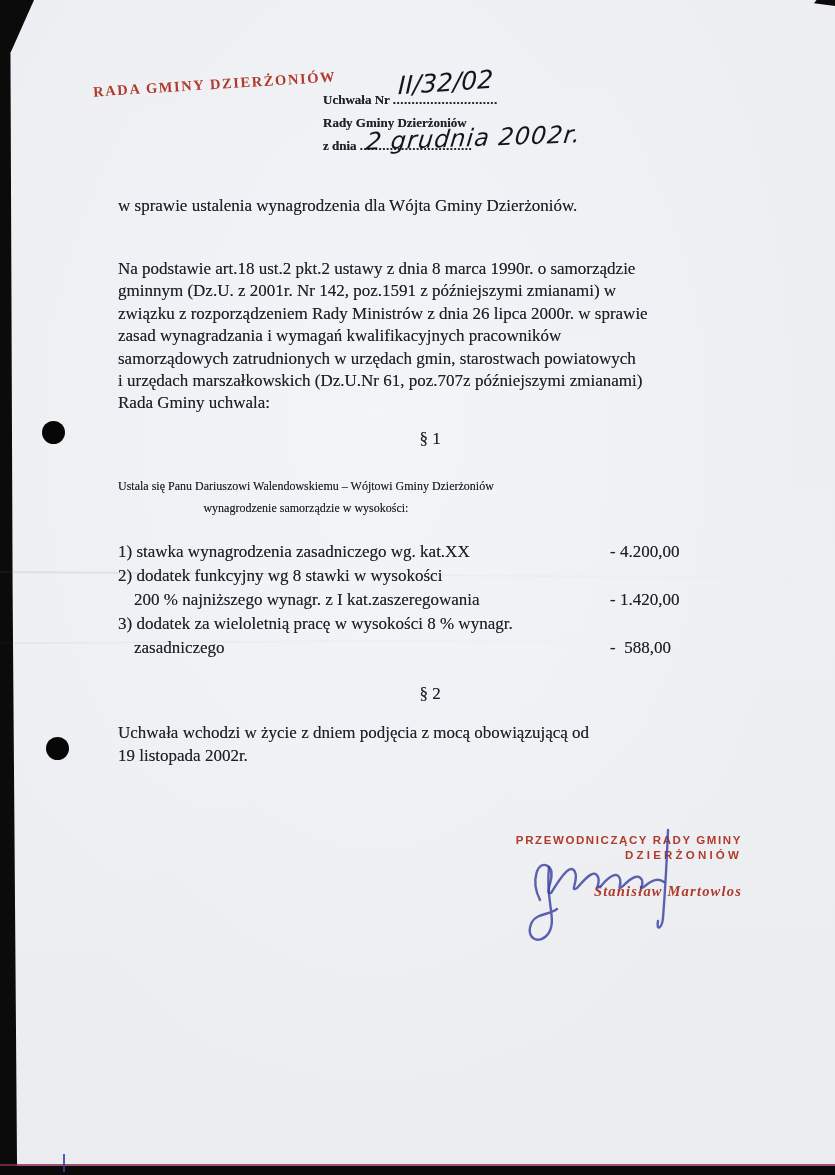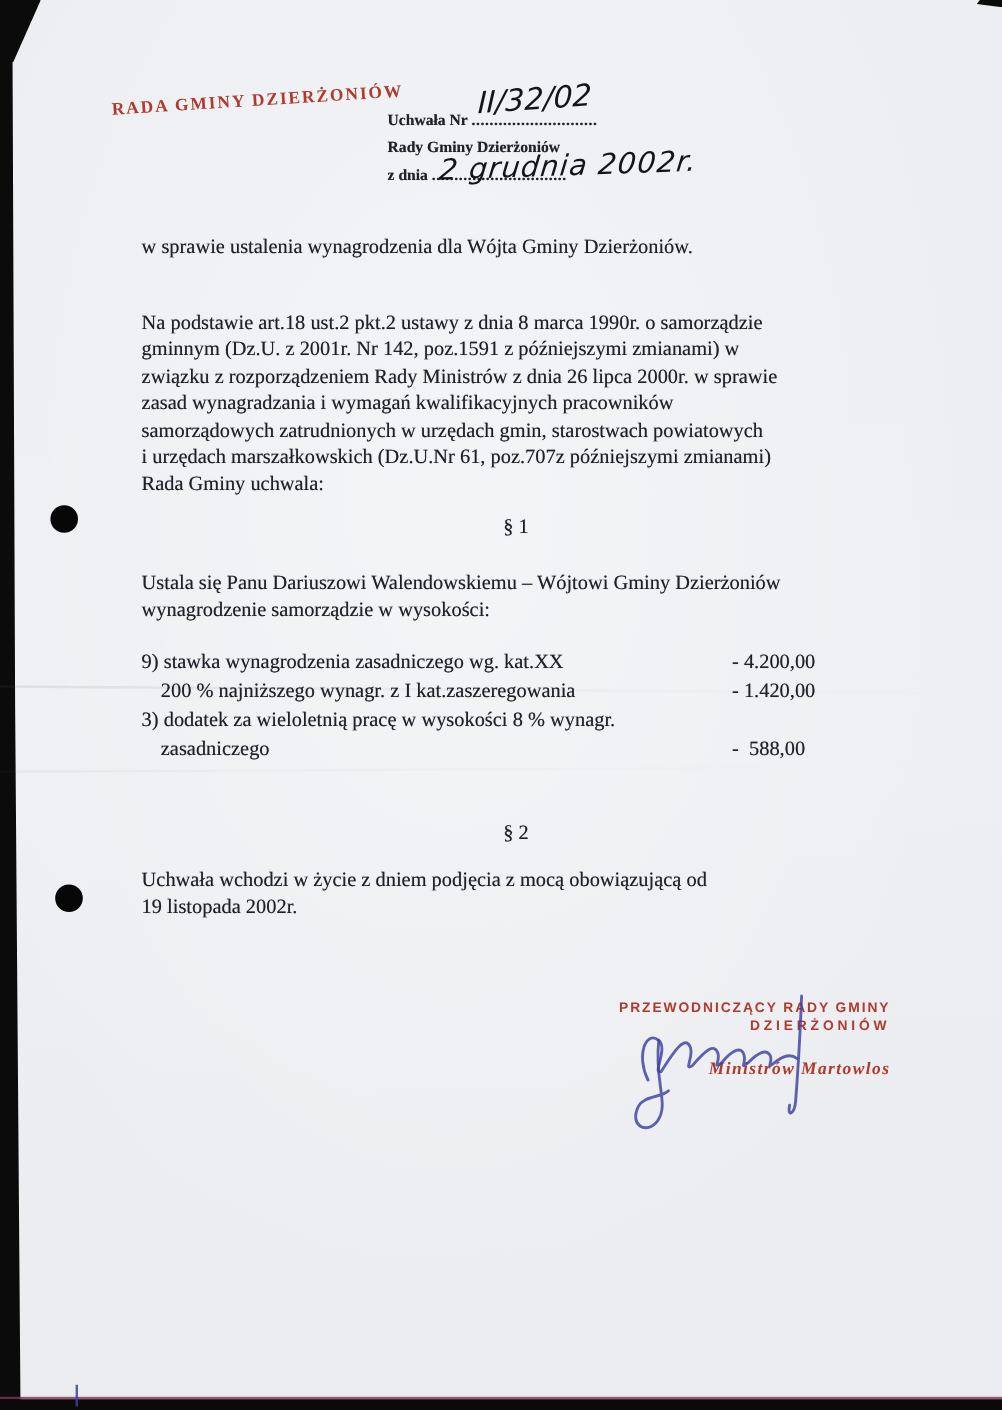"Ustala się Panu Dariuszowi" .intro { font-size: 17px -> 12px; text-align: none -> center }
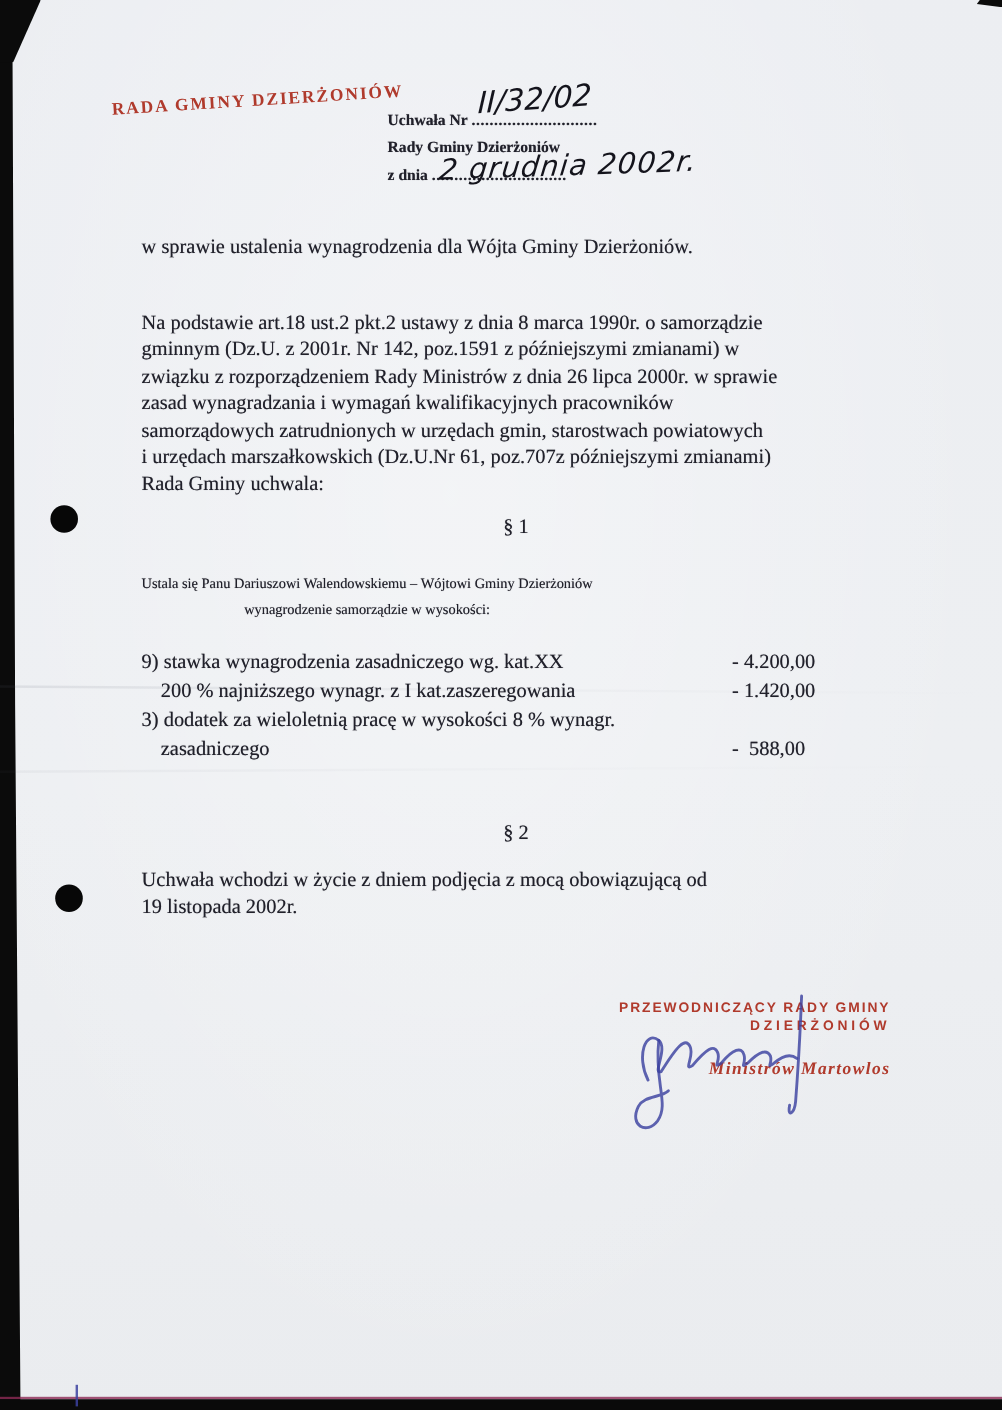"9) stawka wynagrodzenia zasadniczego wg." span.txt { text: 9 -> 1 }
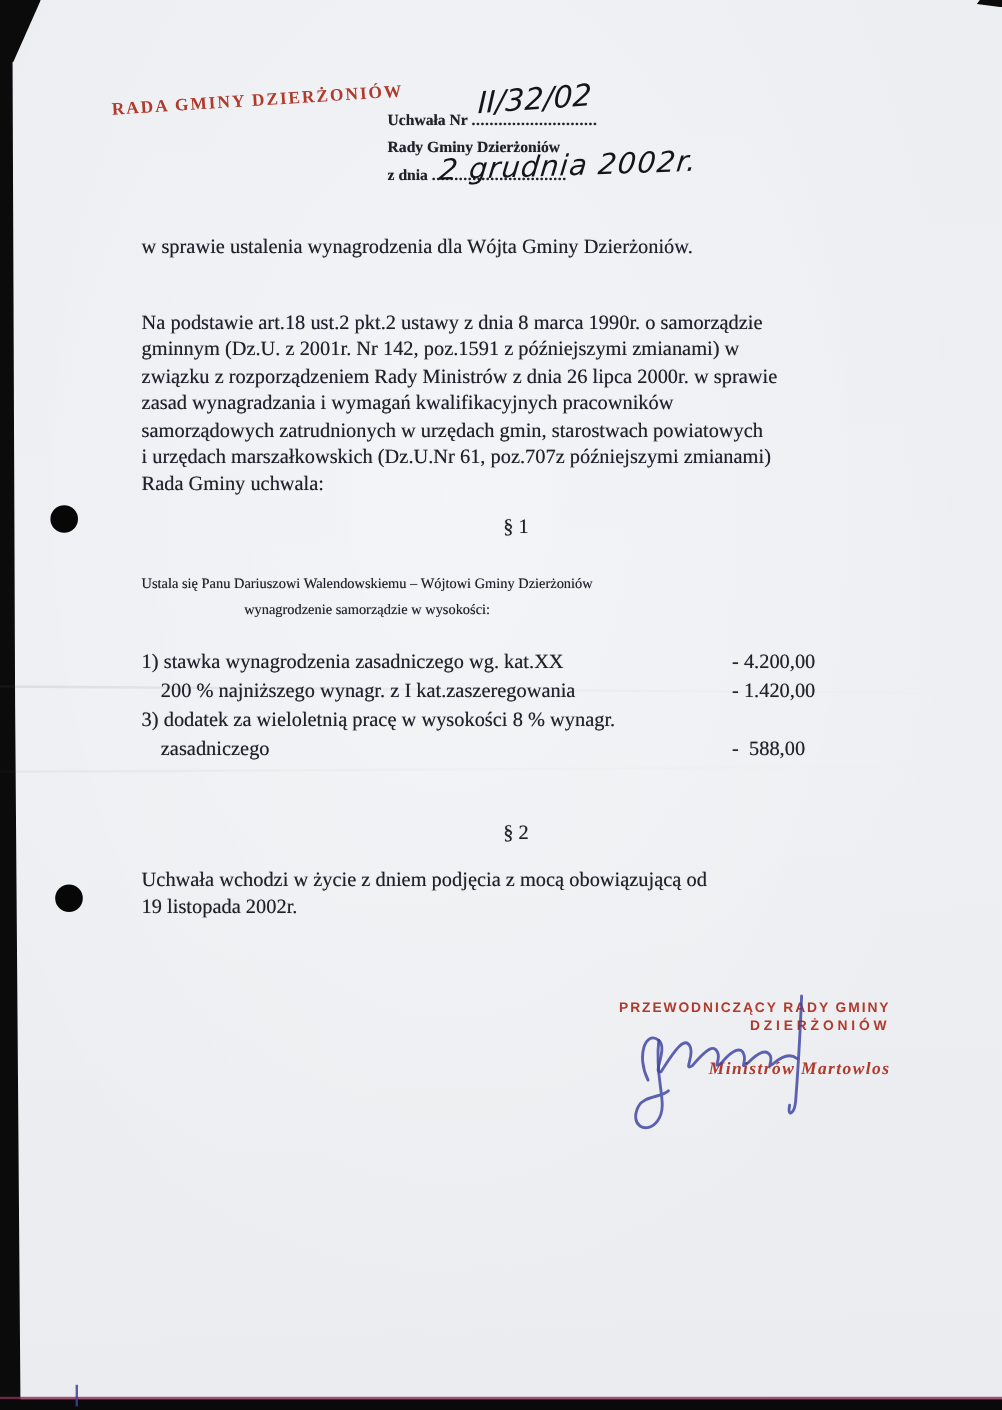"2) dodatek funkcyjny wg 8" div.item-row { html: none -> <div> <span>2) dodatek funkcyjny wg 8 stawki w wysokości</span> <span></span> </div> }
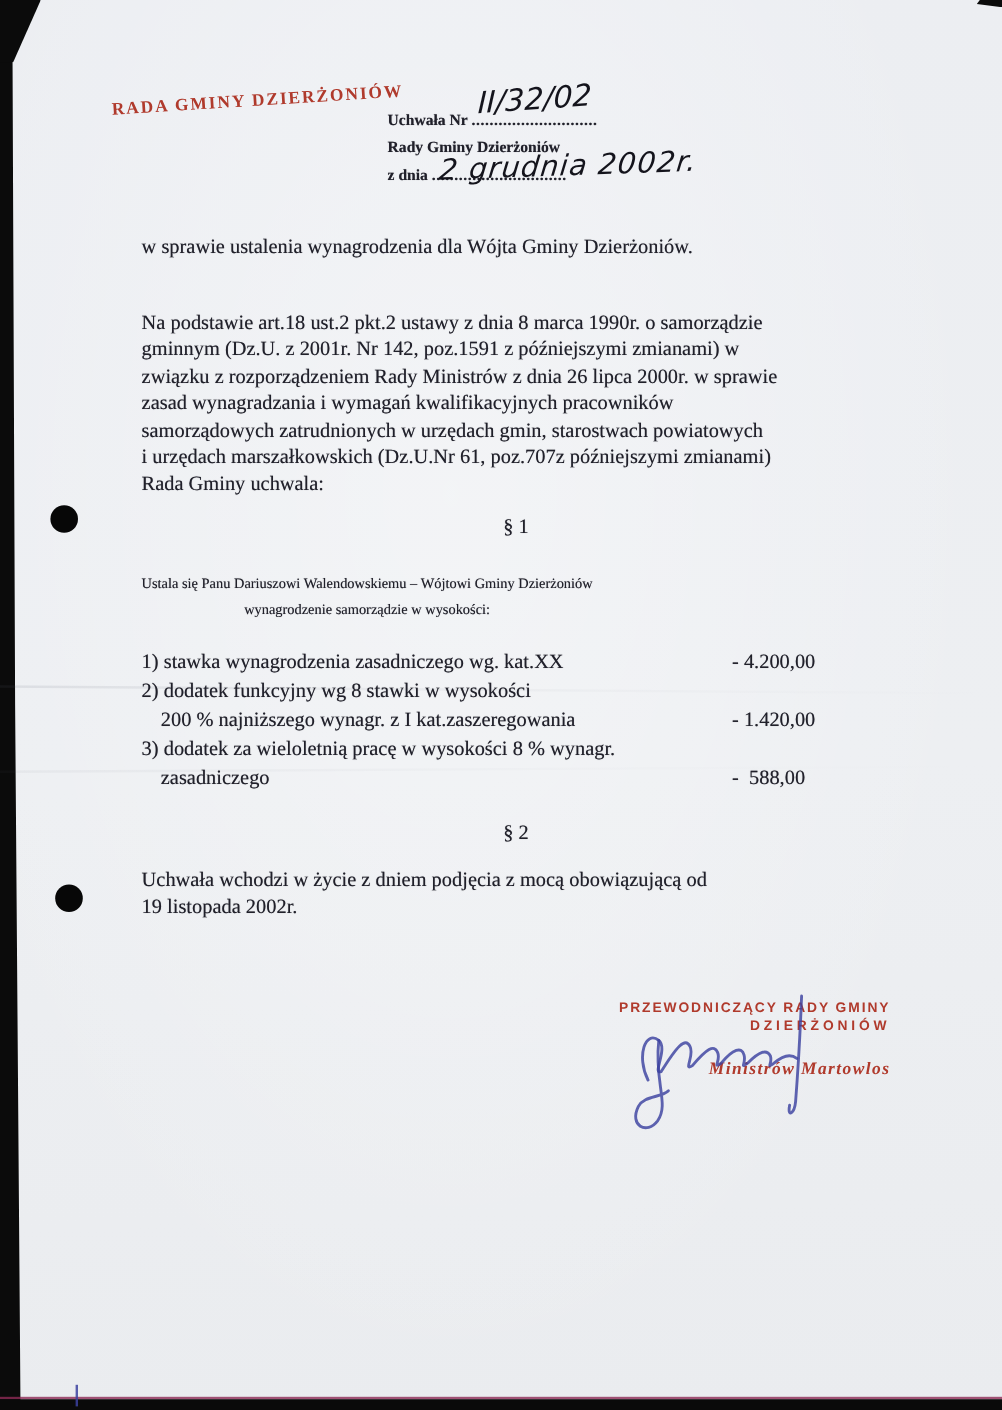"Ministrów Martowlos" div.signer { text: Ministrów -> Stanisław }
